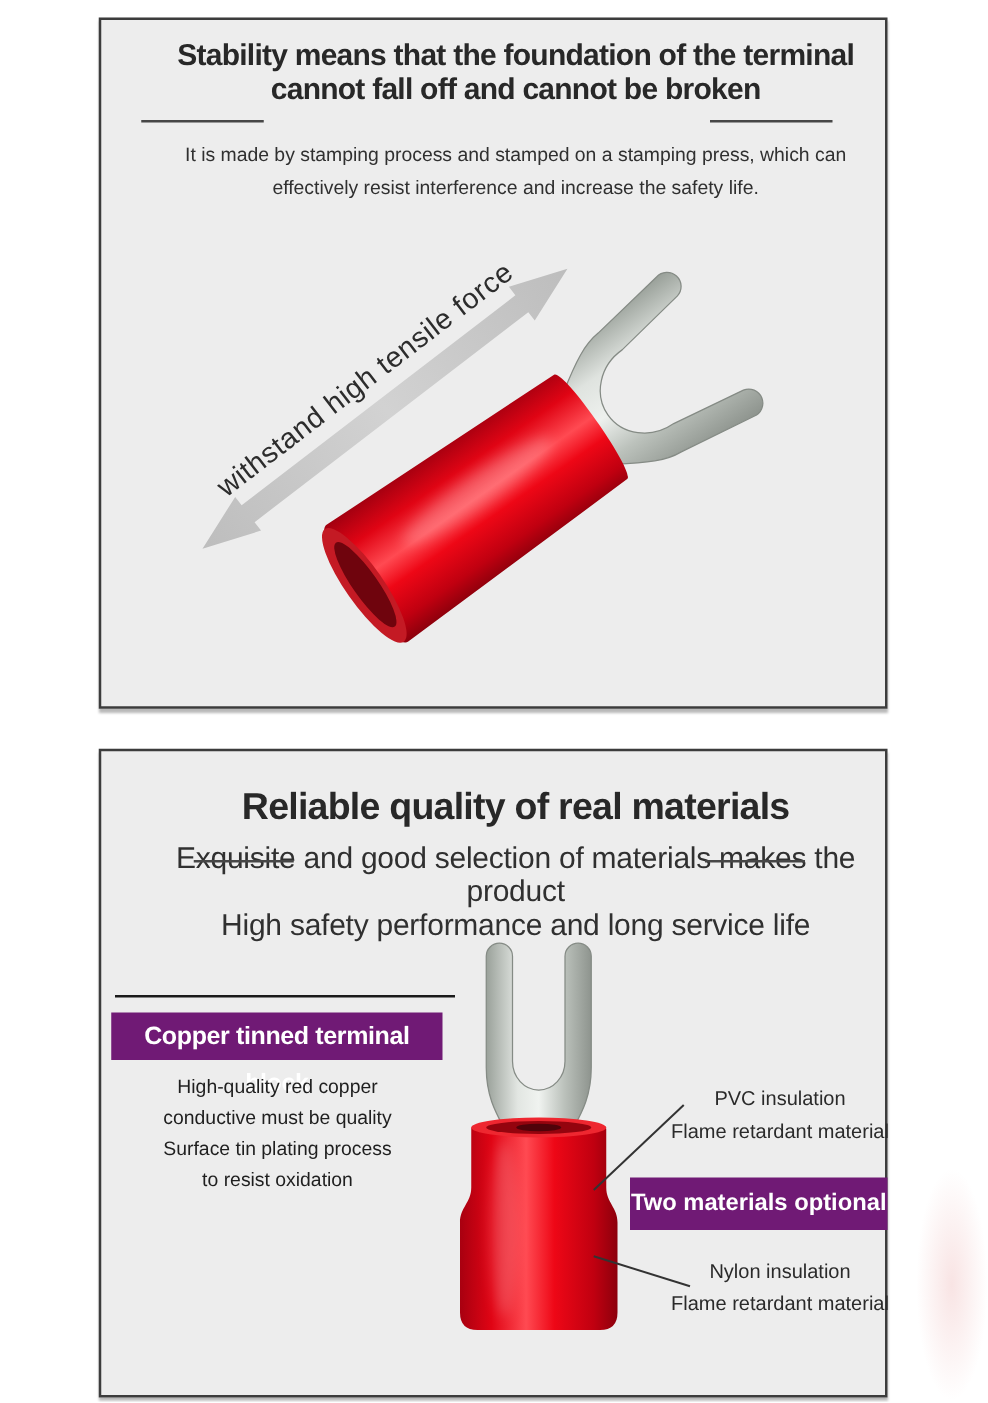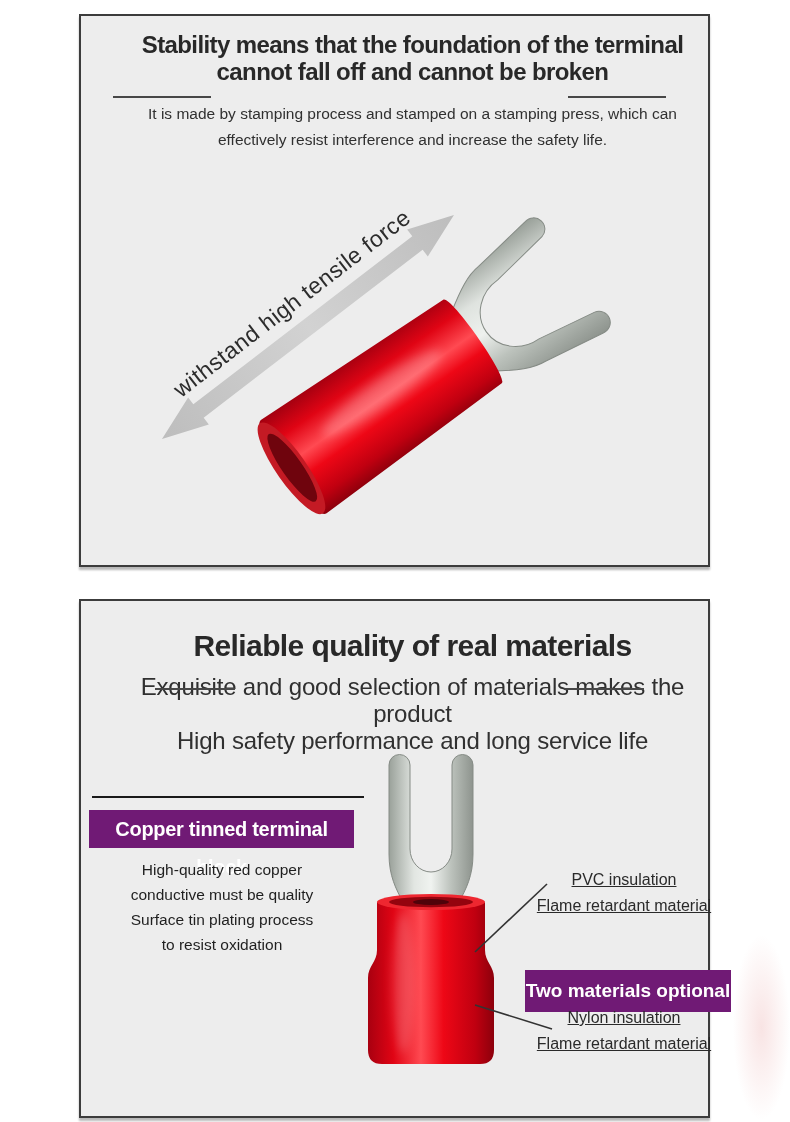"It is made by stamping" .subtitle-top { margin-top: 16px -> 27px }
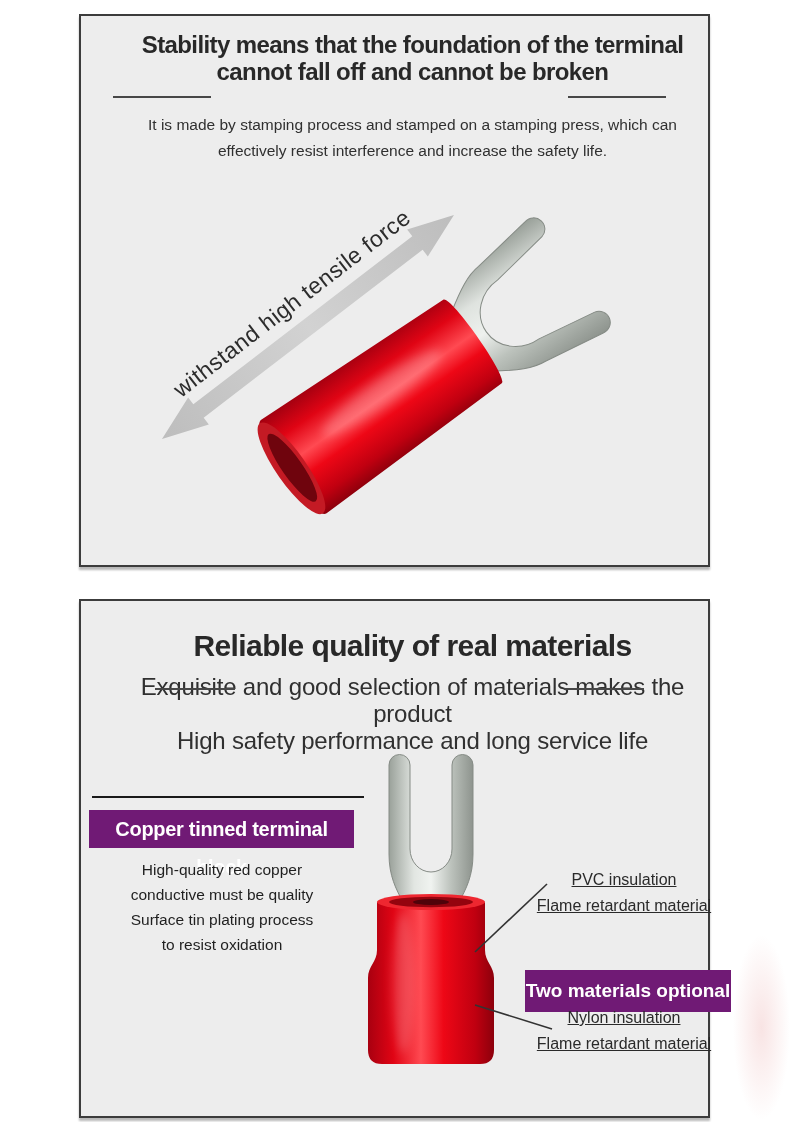"PVC insulation" .side-callout { text-decoration: underline -> none }
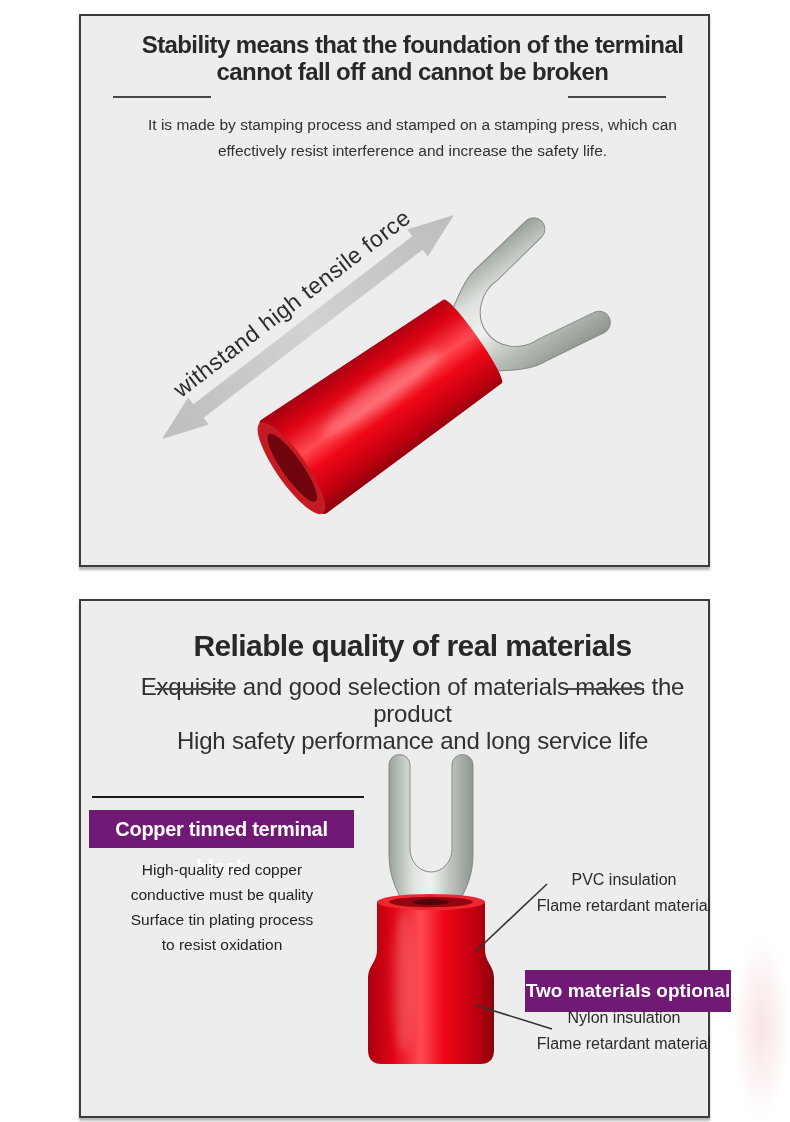"Two materials optional" .materials-label { left: 444px -> 423px; margin-top: 28px -> none }
